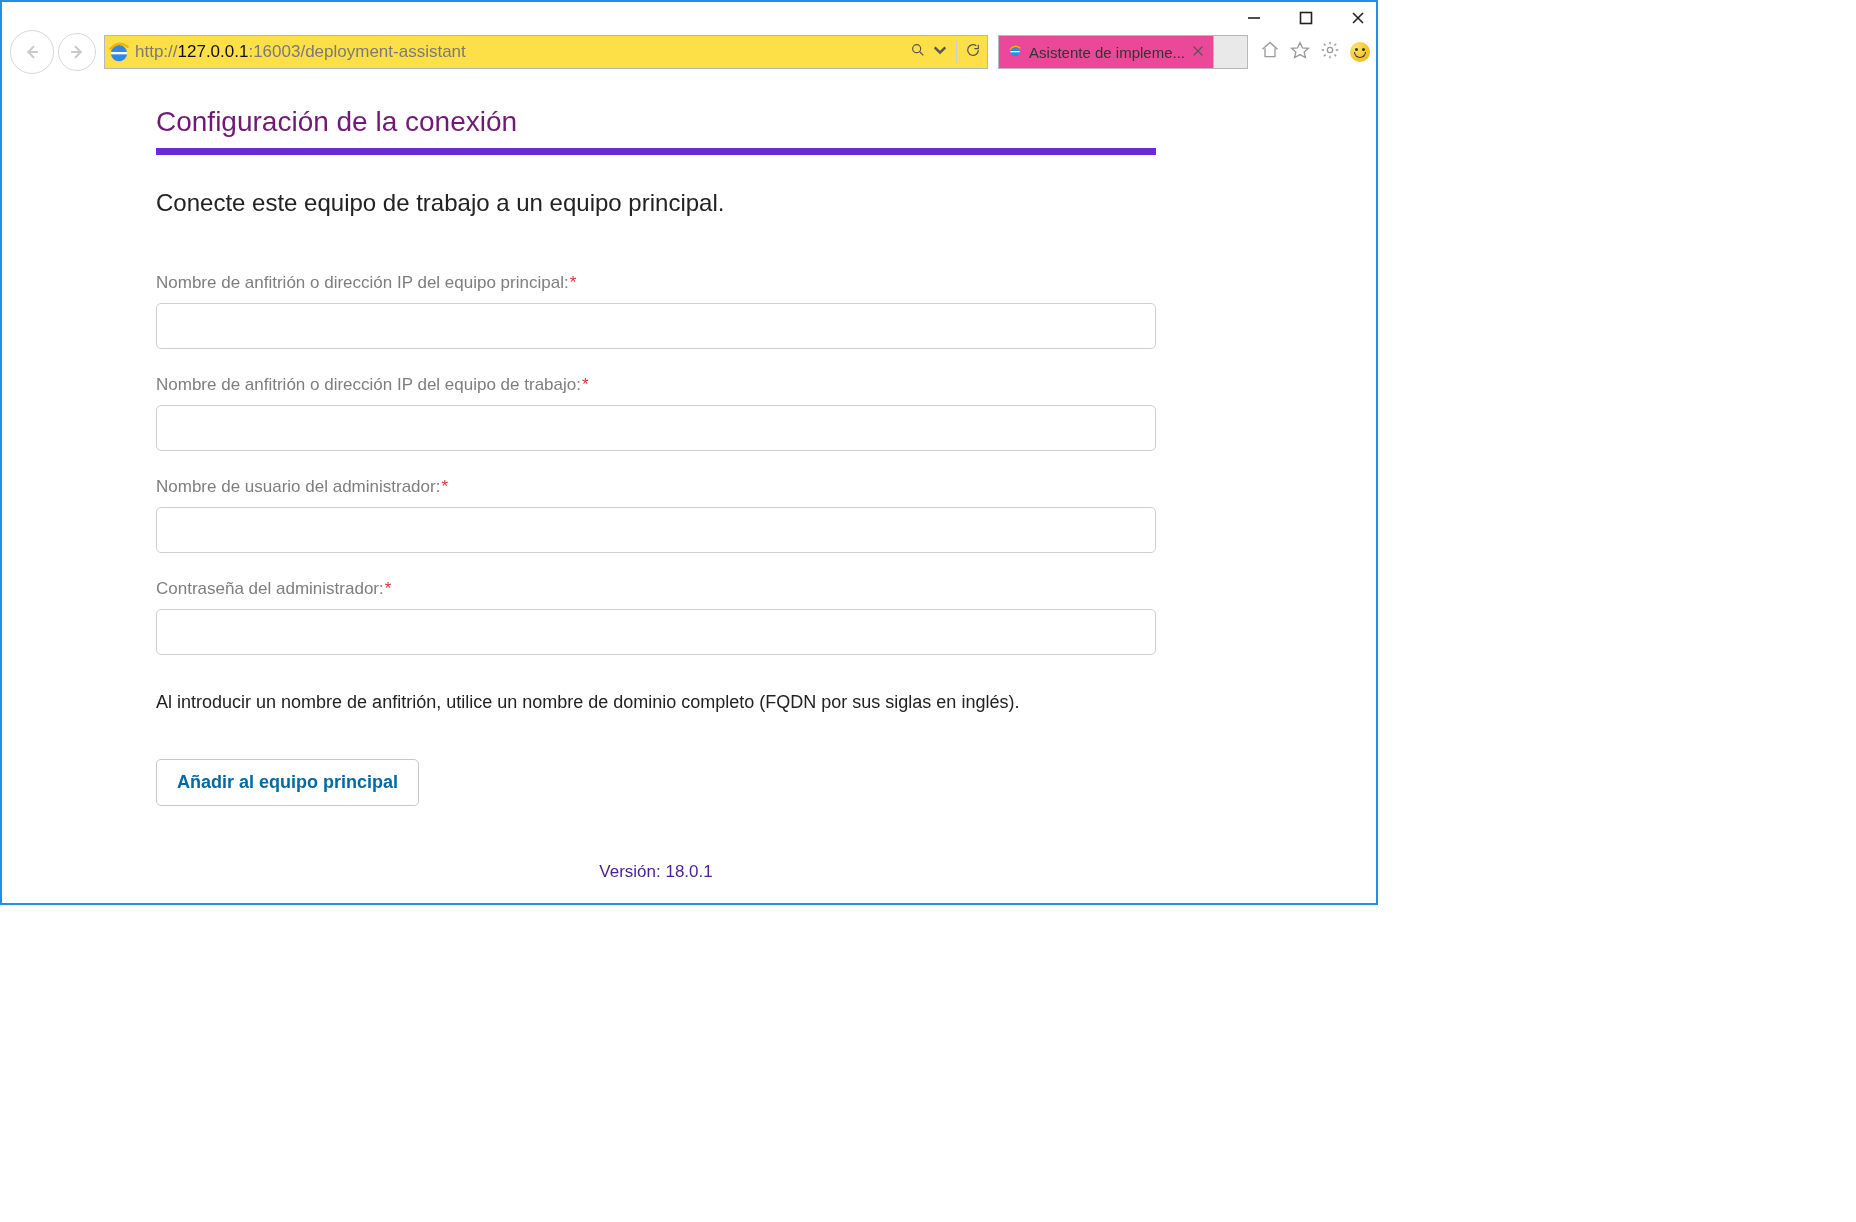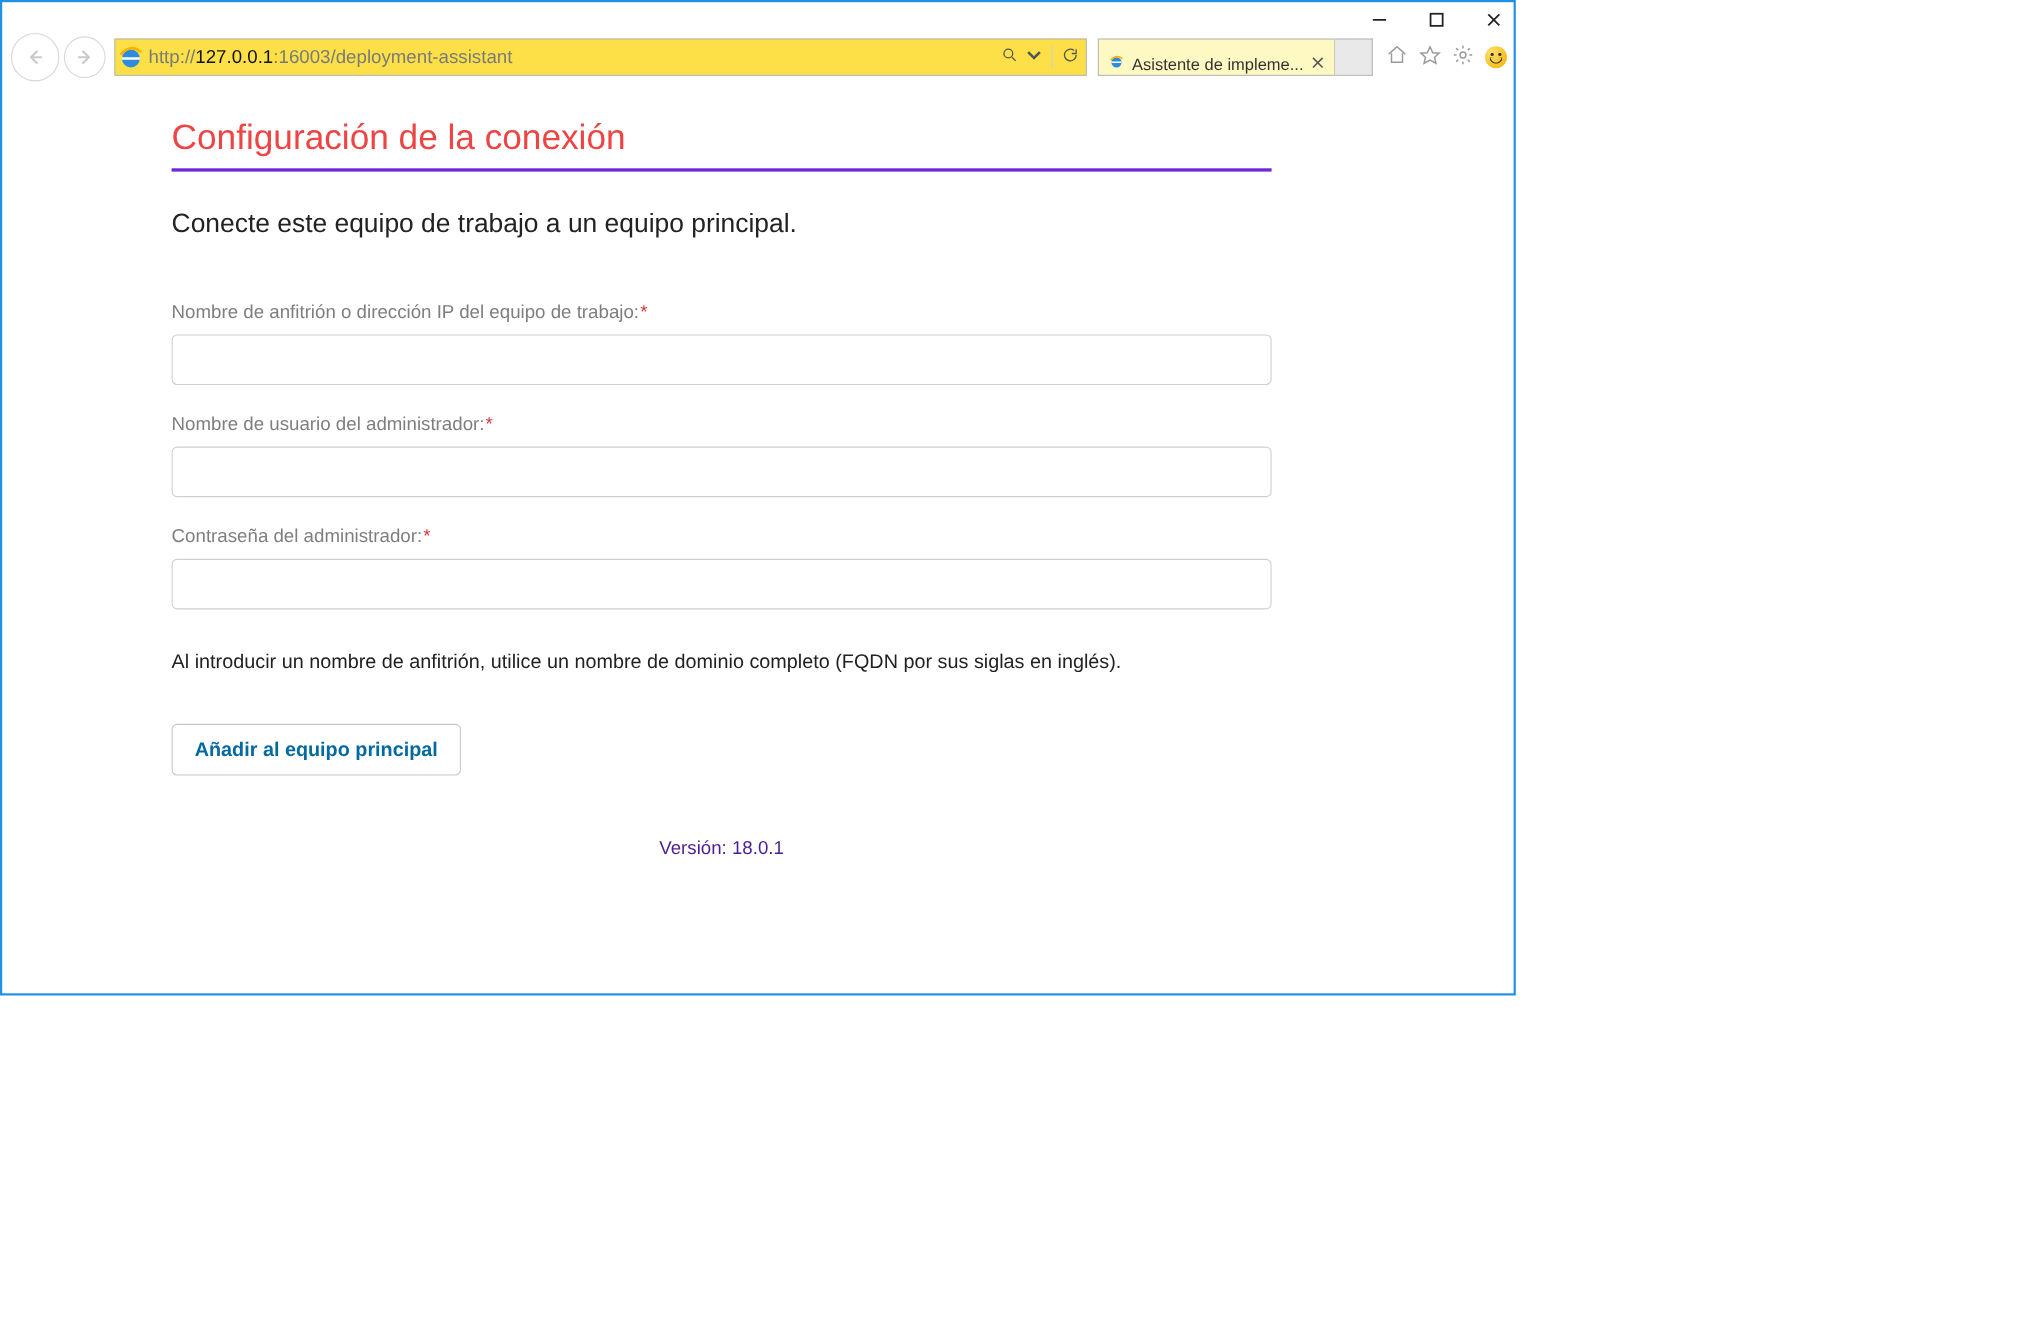"Asistente de impleme..." .tab { align-items: flex-end -> center; background: #fef9c3 -> #ec4899 }
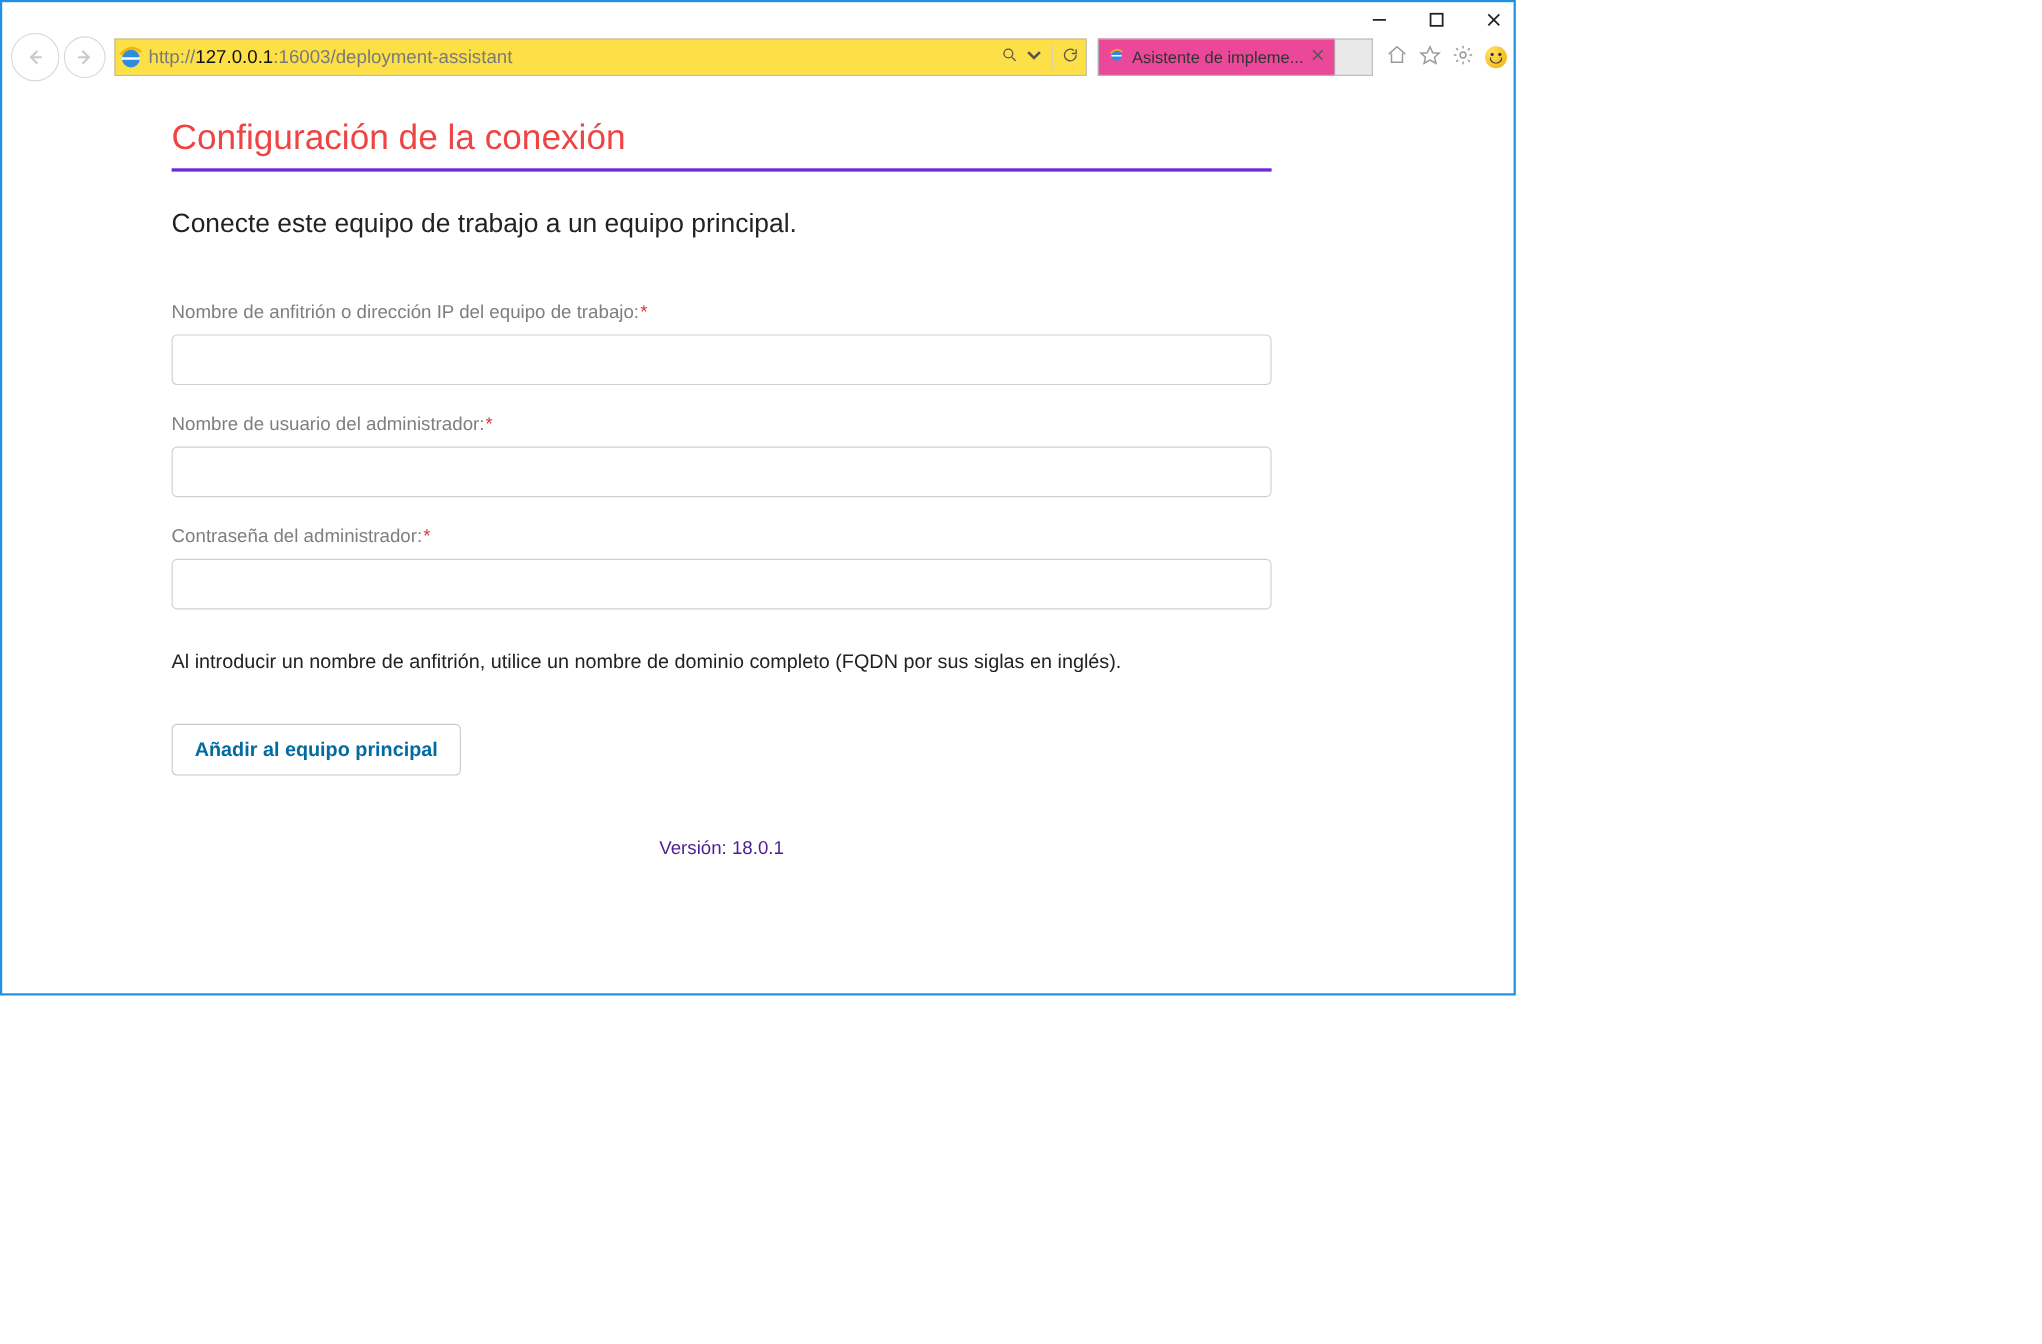"Configuración de la conexión" h1.page-title { border-bottom: 3px solid #6d28d9 -> 7px solid #6d28d9; color: #ef4444 -> #701a75; font-size: 32px -> 28px }
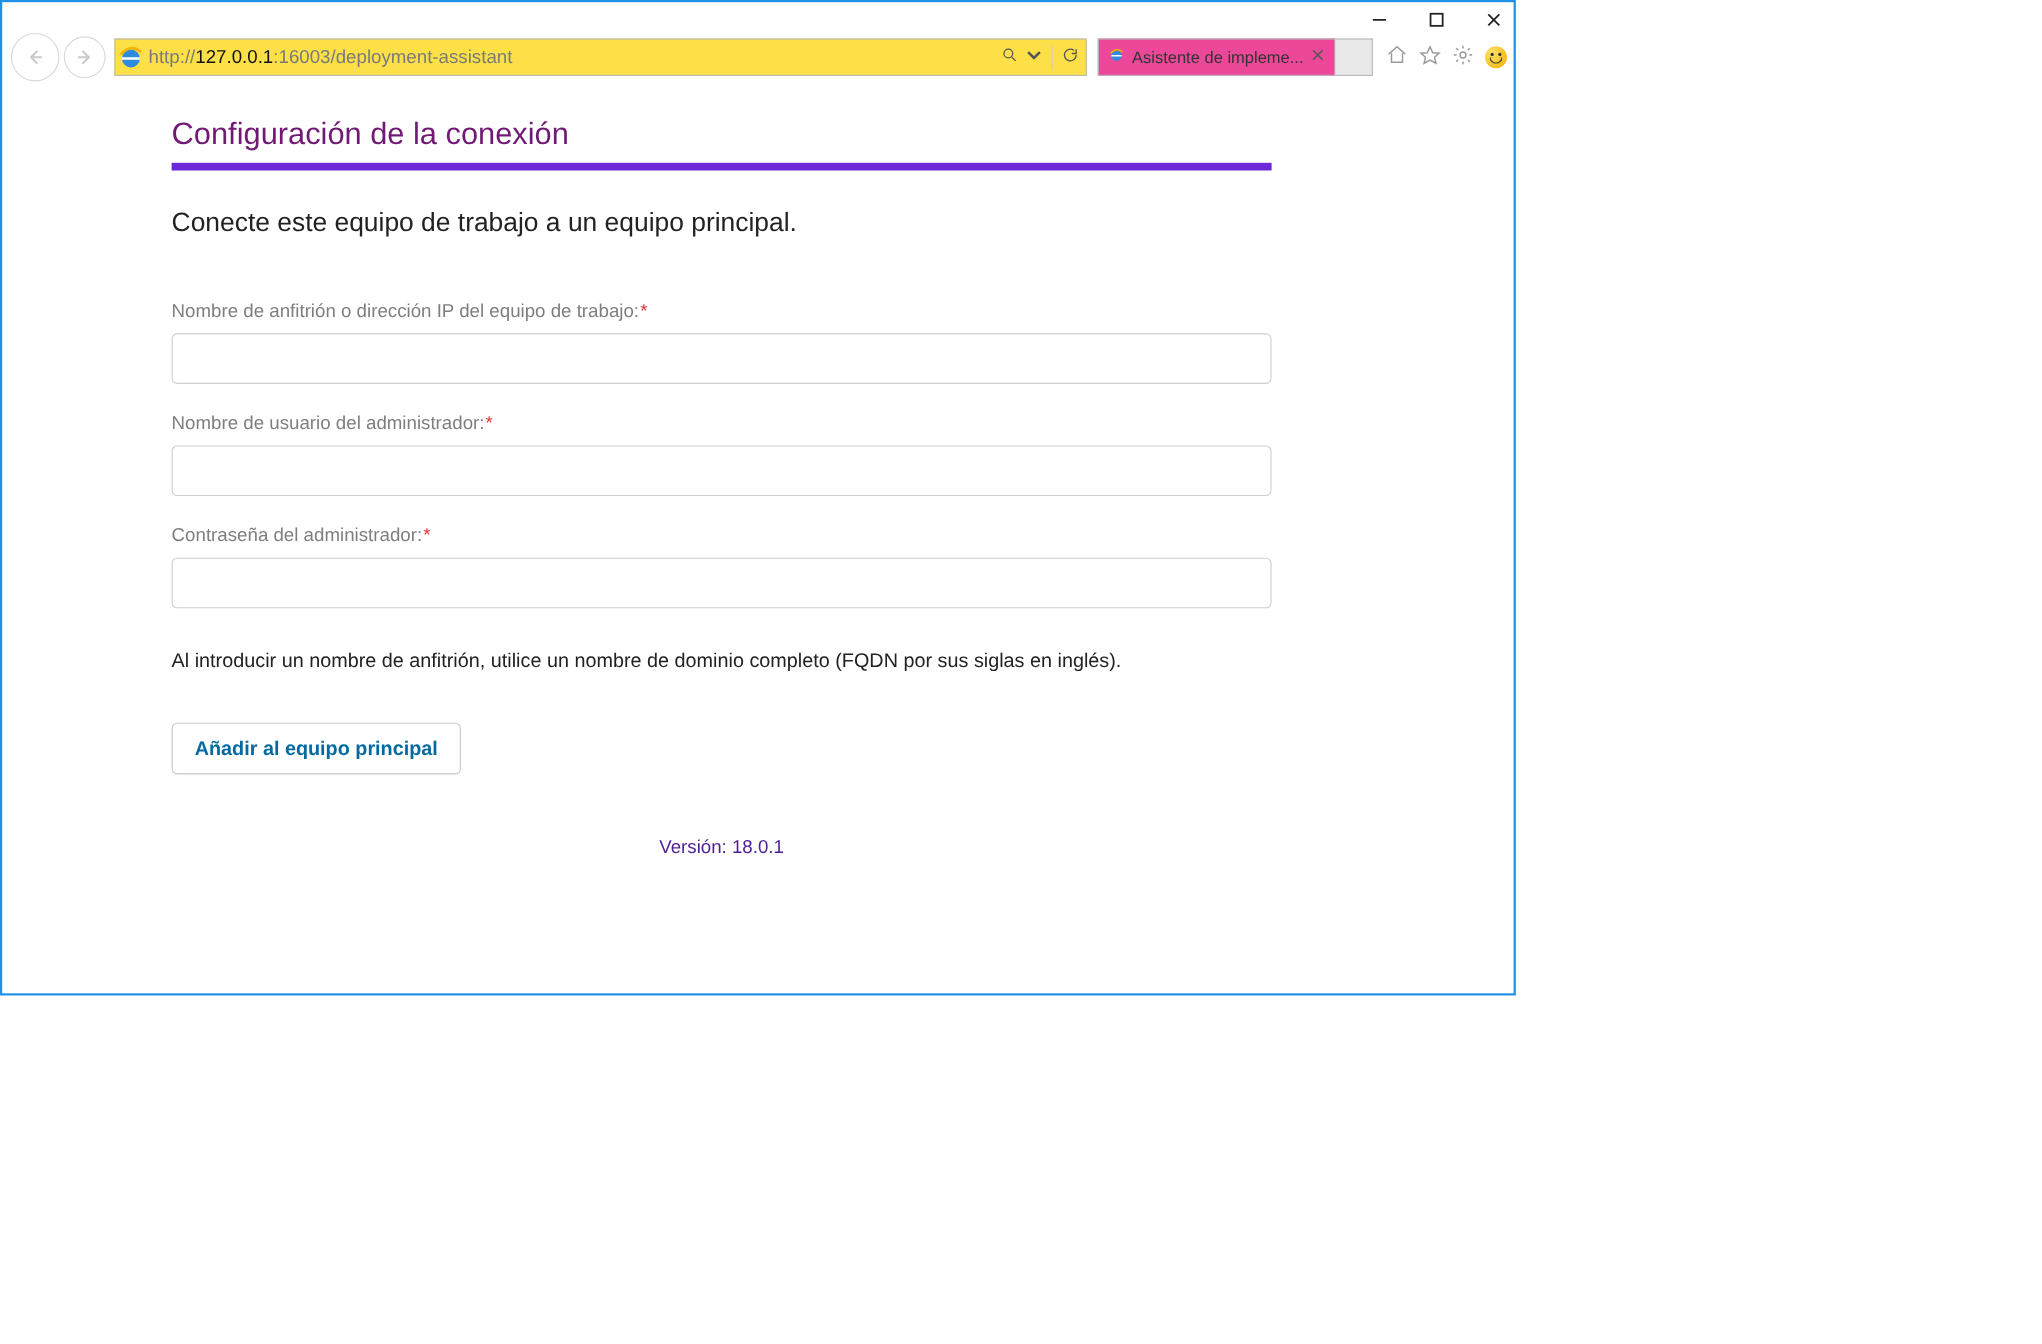"Nombre de anfitrión o dirección IP del equipo principal:*" div.field { html: none -> <div> <label> <span>Nombre de anfitrión o dirección IP del equipo principal:</span><span>*</span> </label> <input> </div> }
